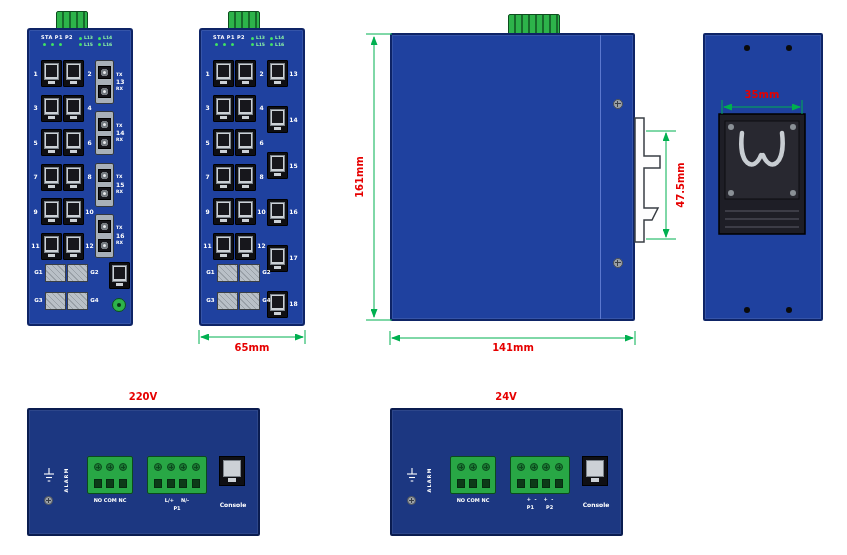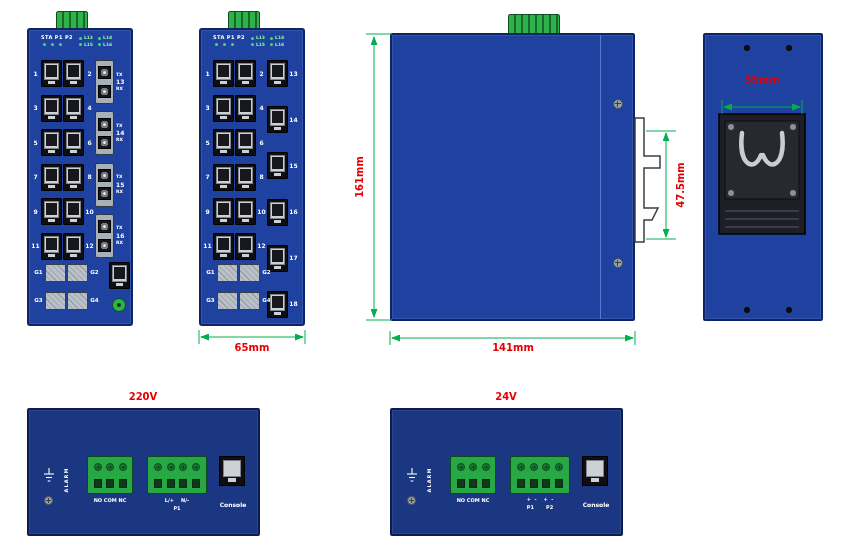"35mm" div.hlabel { top: 80px -> 95px }
